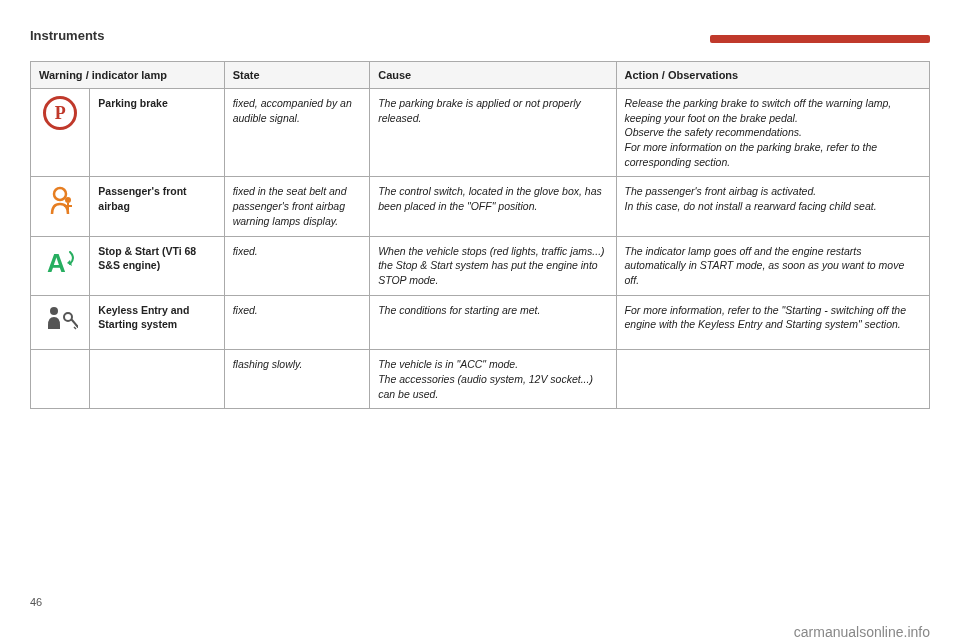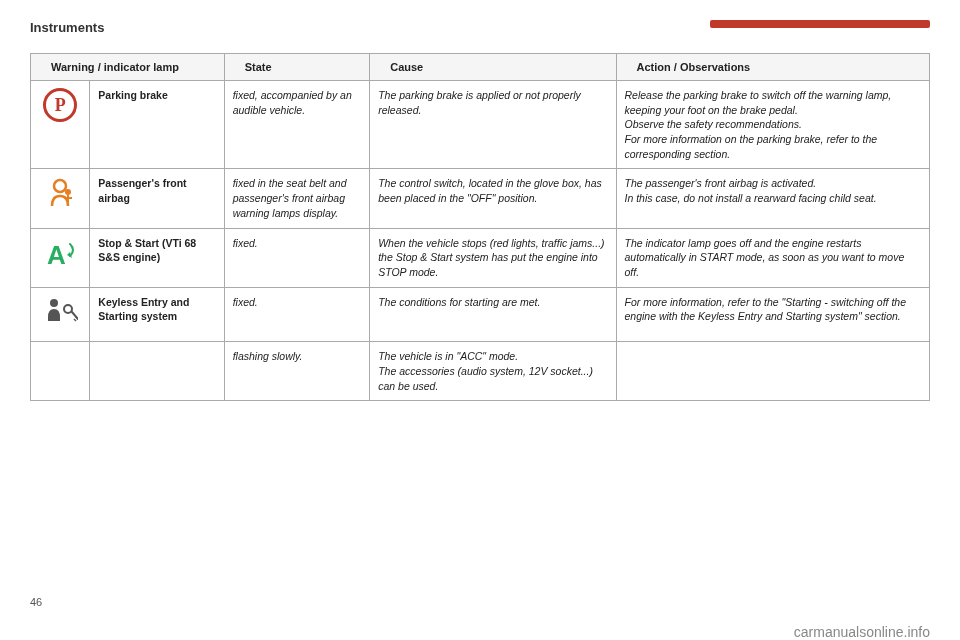"Instruments" .page-header { align-items: flex-start -> flex-end; margin-top: none -> 8px }
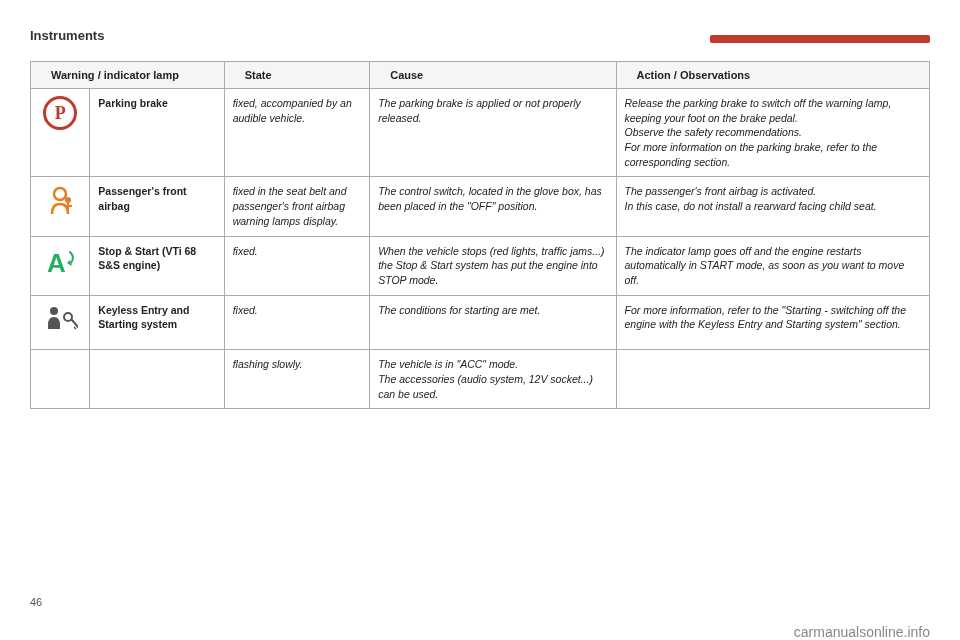"Warning / indicator lamp" .main-table th { padding: 7px 20px -> 7px 8px }
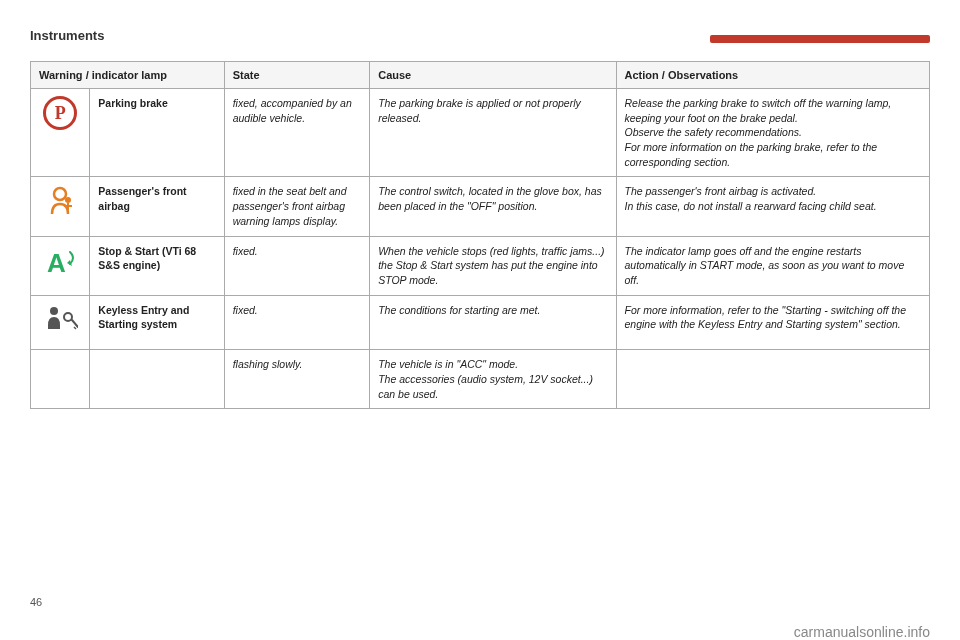"fixed, accompanied by an audible" span { text: vehicle -> signal }
